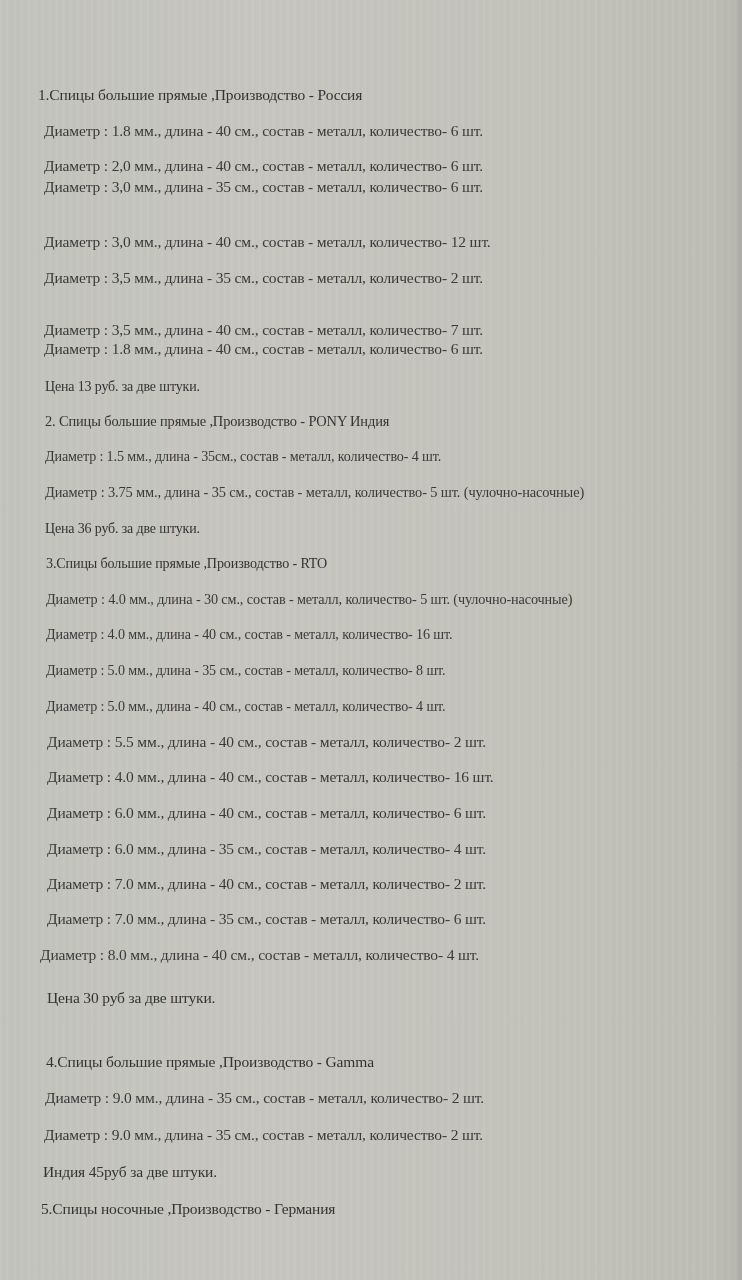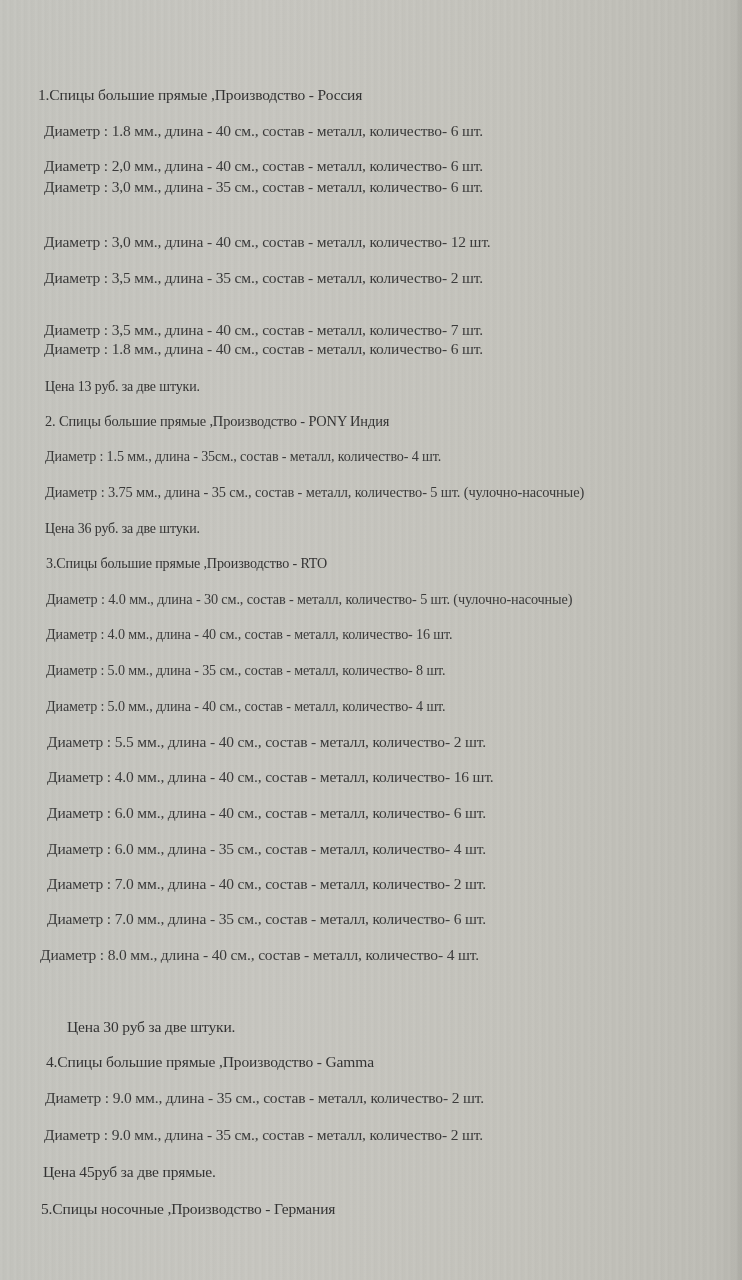"Цена 30 руб за две" div.line { margin-left: 20px -> none; top: 1017px -> 988px }
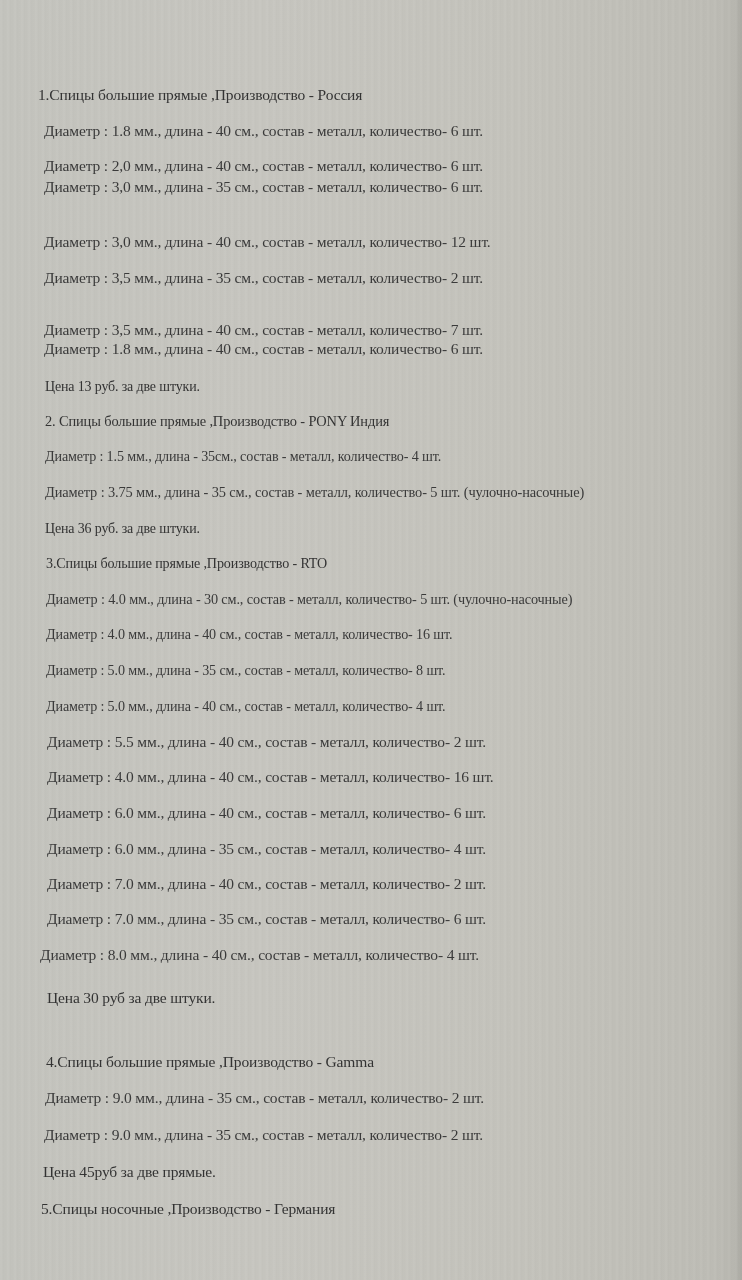"Цена 45руб за две прямые." div.line { text: Цена 45руб за две прямые -> Индия 45руб за две штуки }
